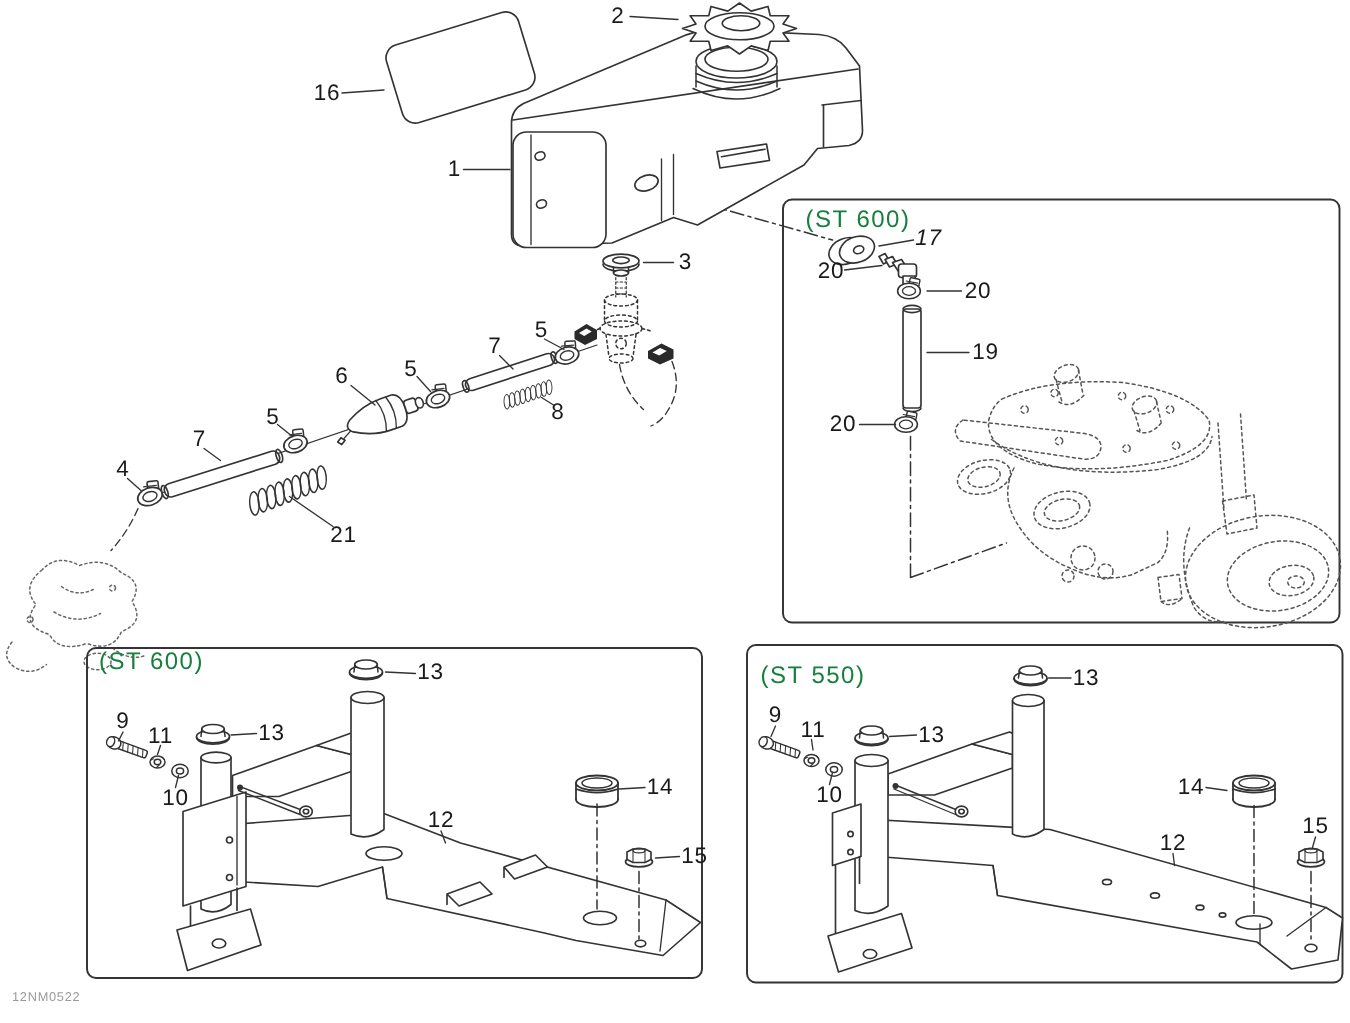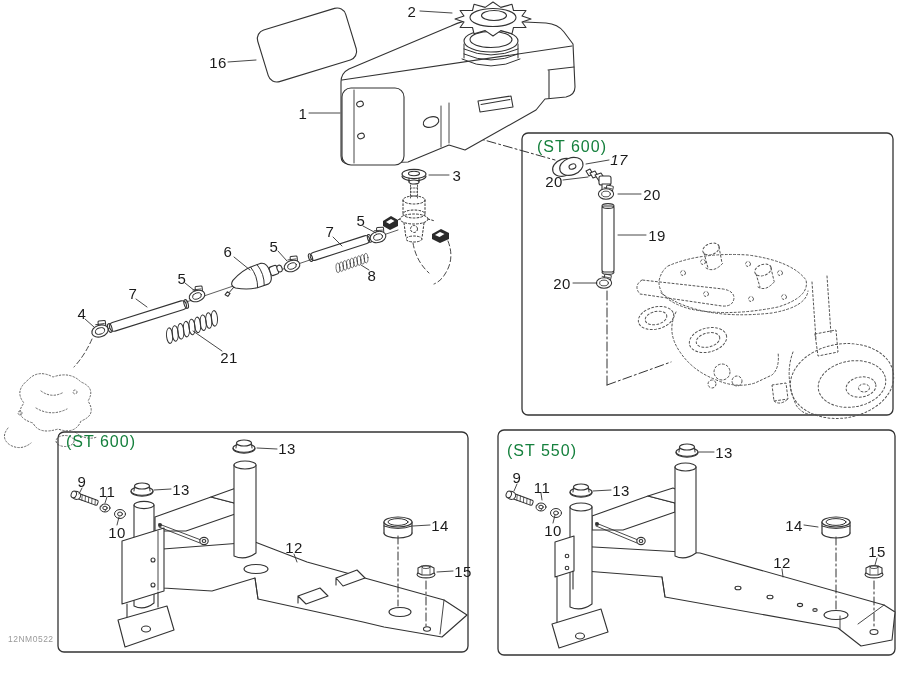"12NM0522" #footer-code { top: 634px -> 659px }
